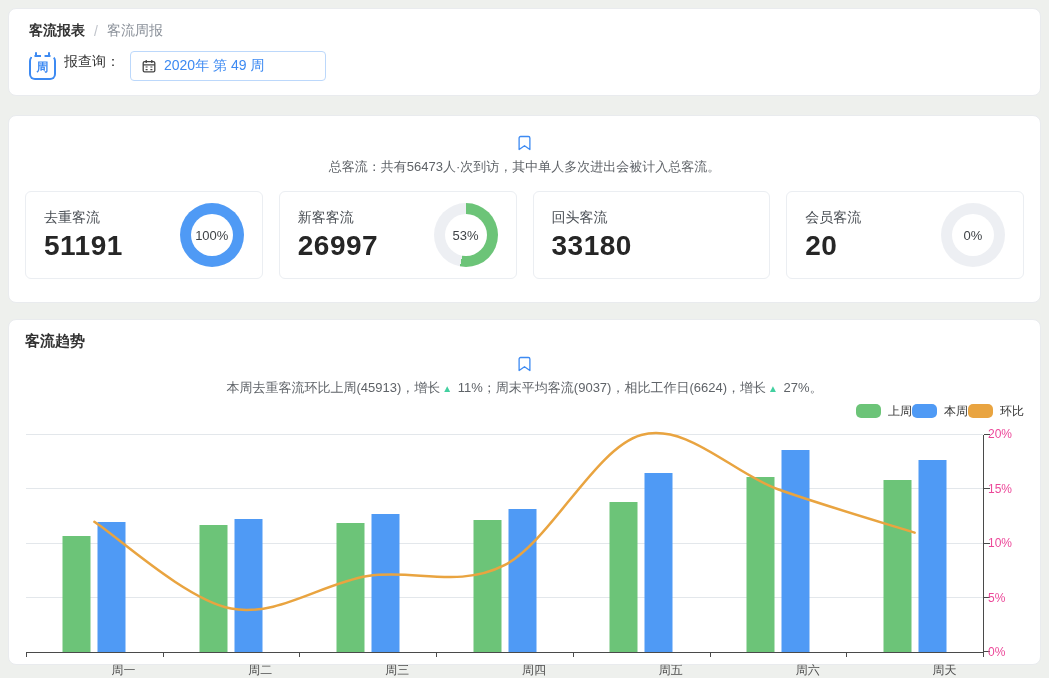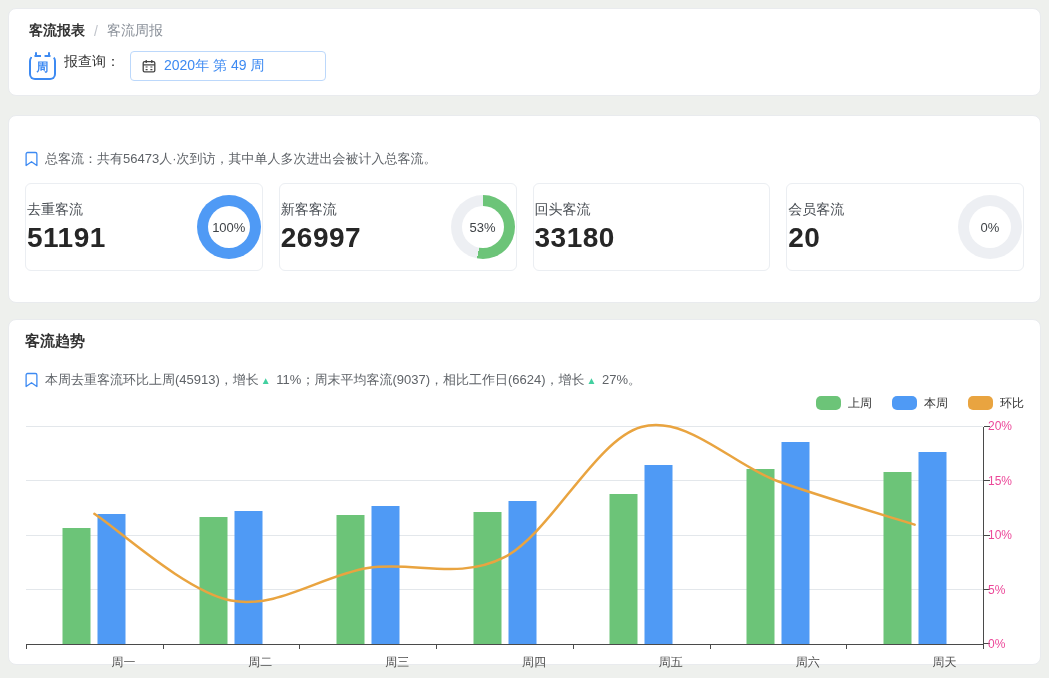"总客流：共有56473人·次到访，其中单人多次进出会被计入总客流。" .section-note { flex-direction: none -> column; margin-top: 20px -> 5px }
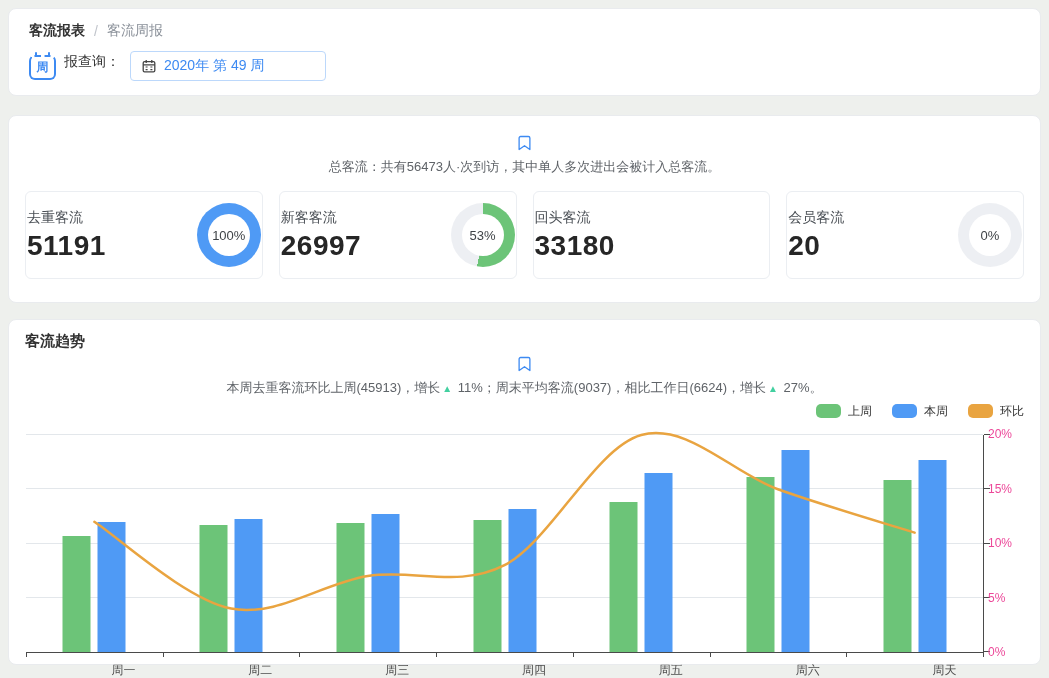"去重客流" .stat-card { padding: 0 1px -> 0 18px }
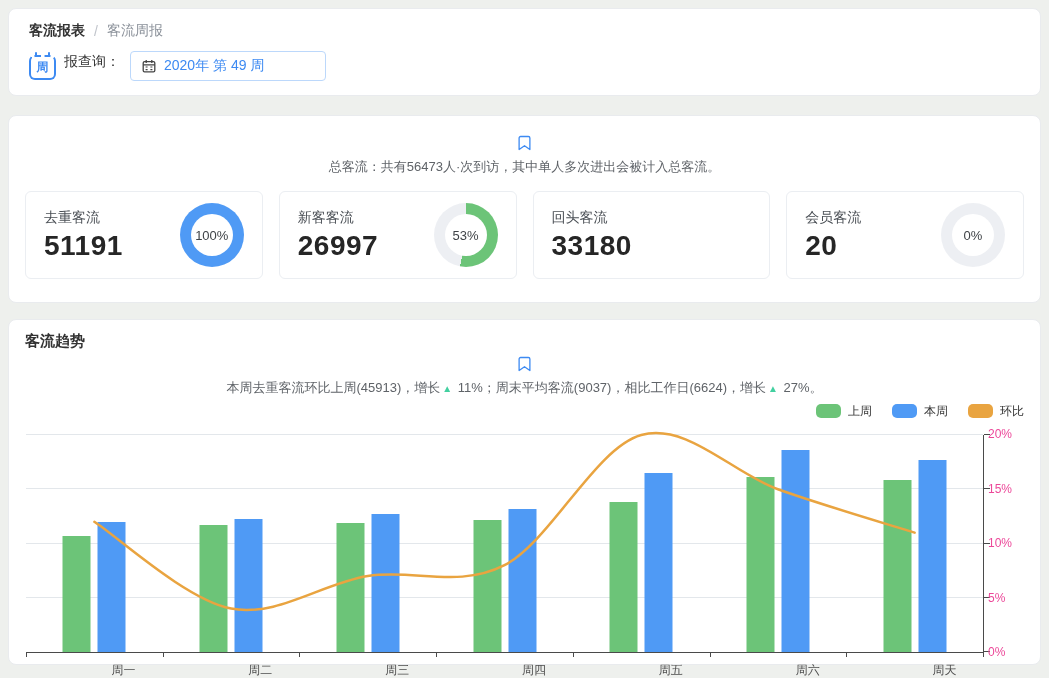"上周" .legend-row { gap: 20px -> none }
